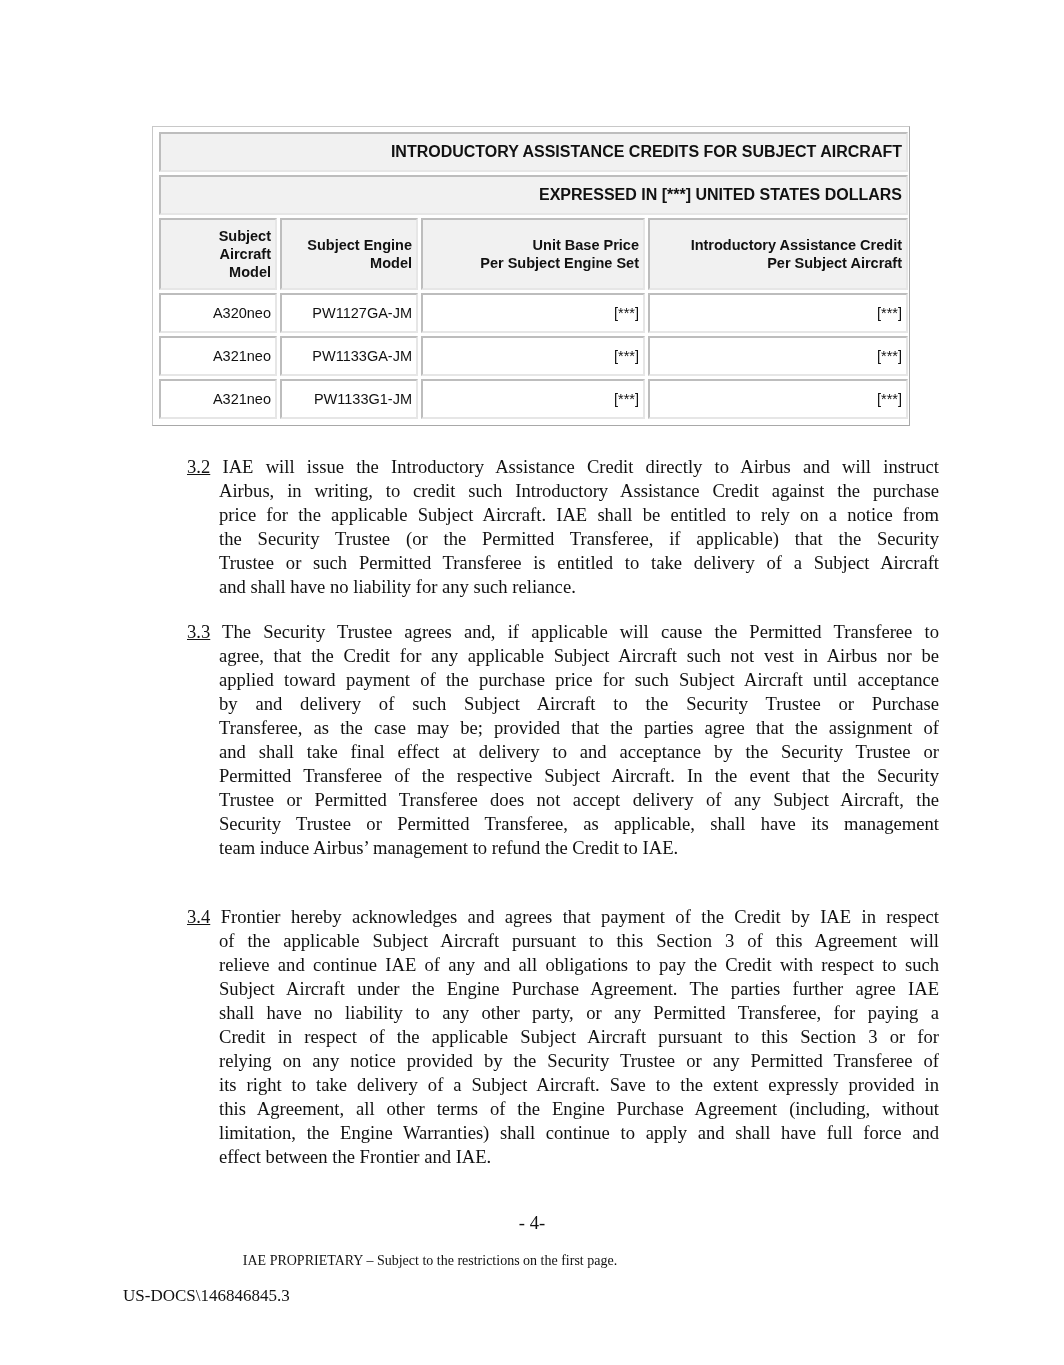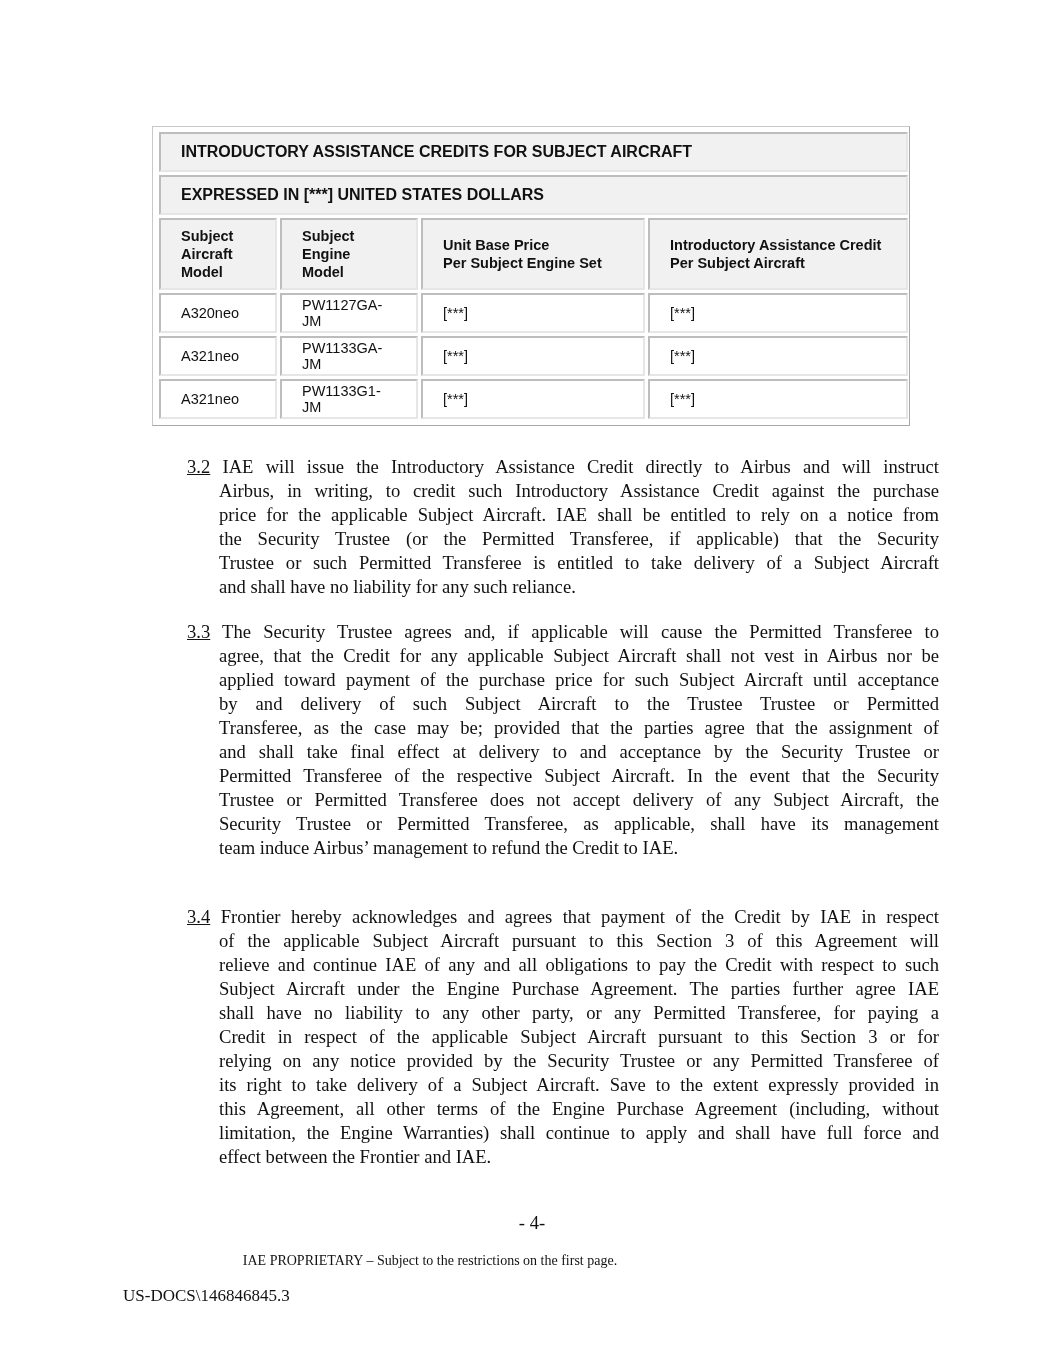"INTRODUCTORY ASSISTANCE CREDITS FOR" table.credit-table td, table.credit-table th { padding: 0 20px -> 0 4px; text-align: left -> right }
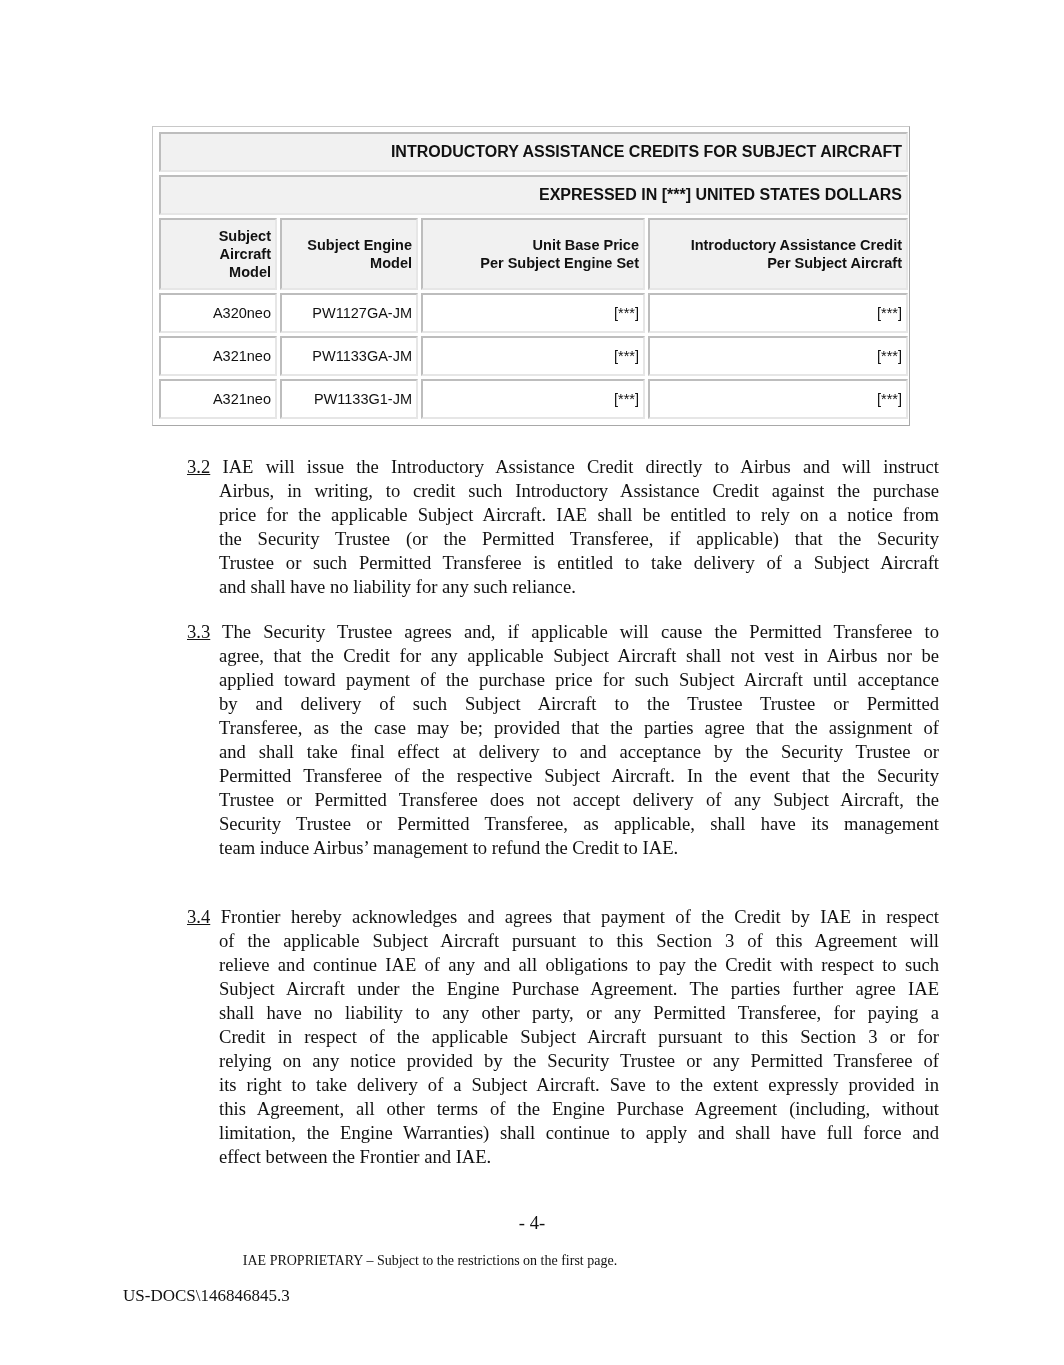"agree, that the Credit for" span.line { text: shall -> such }
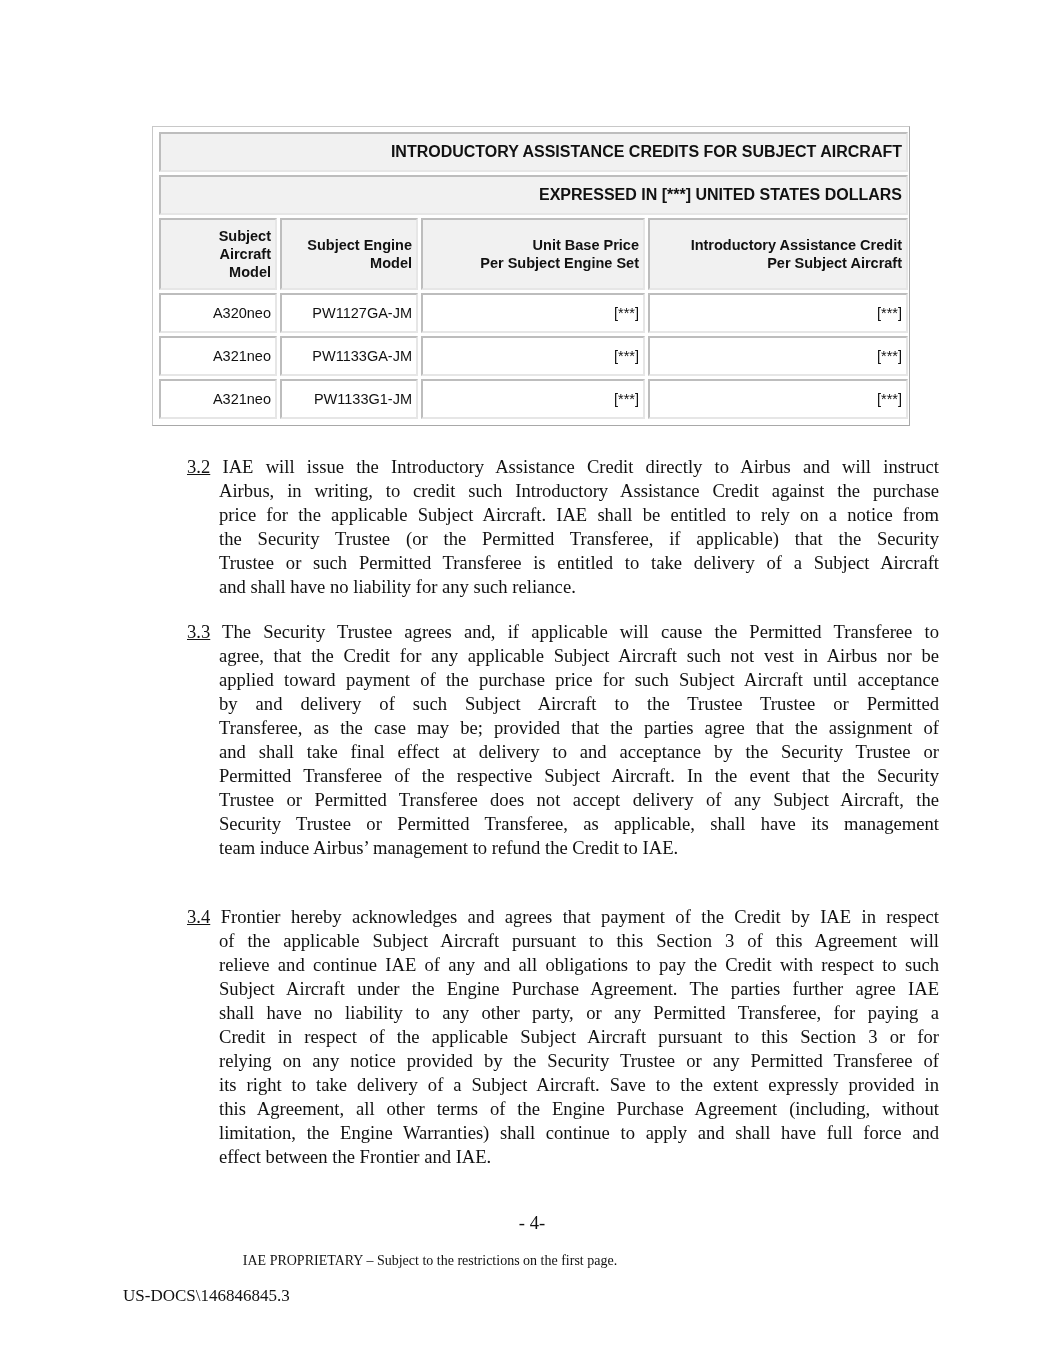"by and delivery of such" span.line { text: Trustee Trustee or Permitted -> Security Trustee or Purchase }
